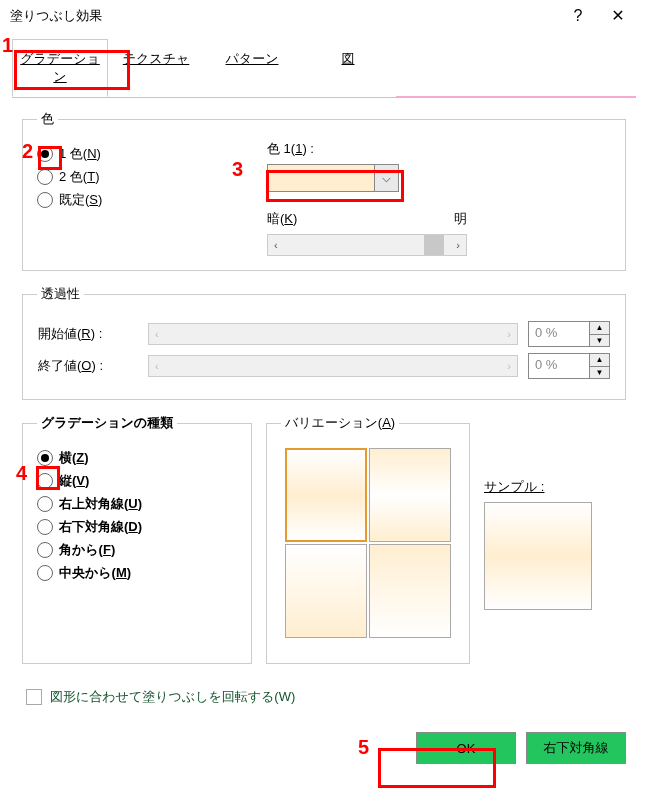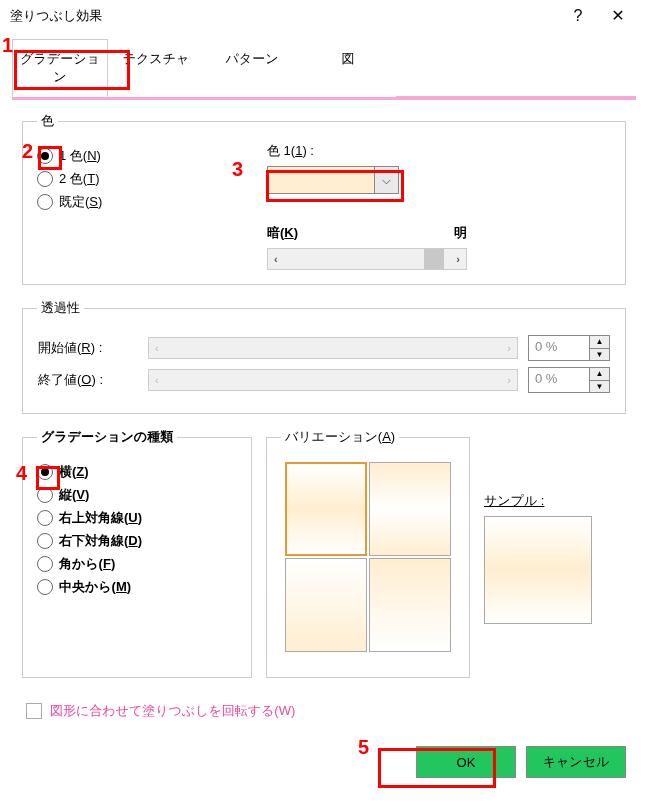"グラデーション" .tabs { border-bottom: 4px solid #f9a8d4 -> 2px solid #f9a8d4; text-decoration: none -> underline }
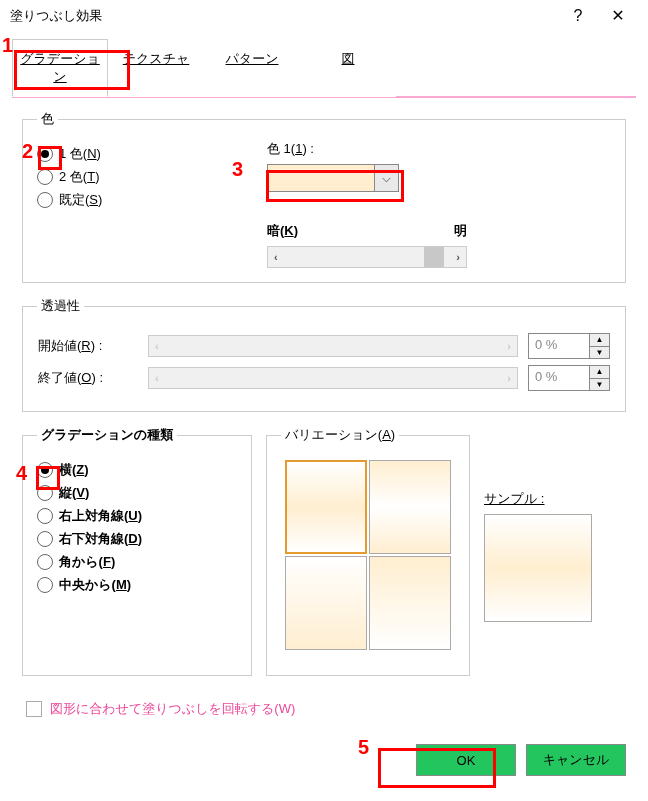"暗(K)" .brightness { font-weight: bold -> none; margin-top: 30px -> 18px }
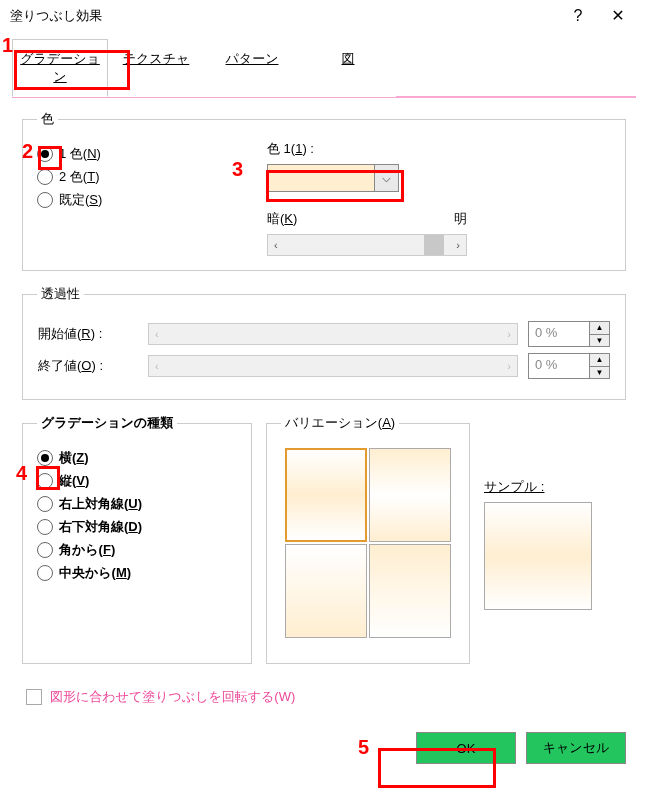"図形に合わせて塗りつぶしを回転する(W)" .check-row { color: #ec4899 -> #14532d }
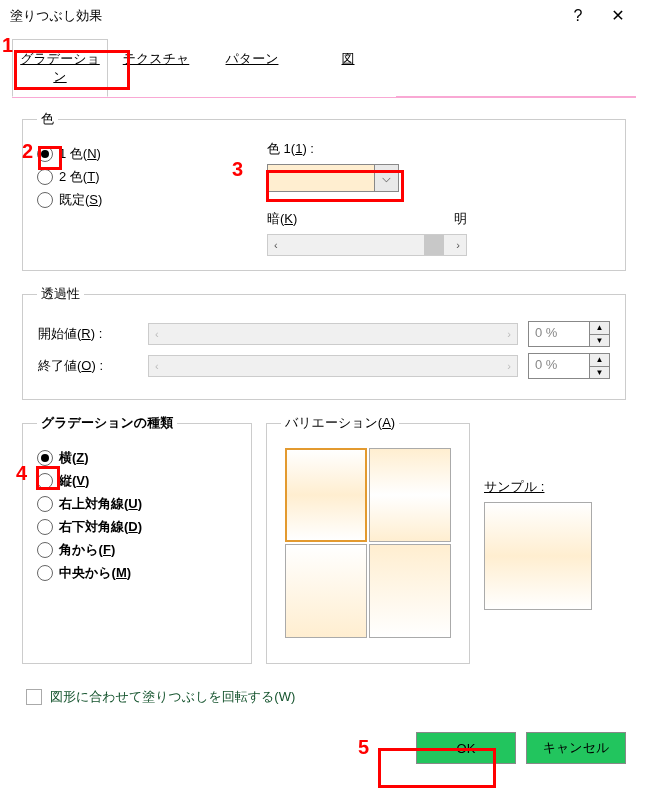"キャンセル" span { text: キャンセル -> 右下対角線 }
